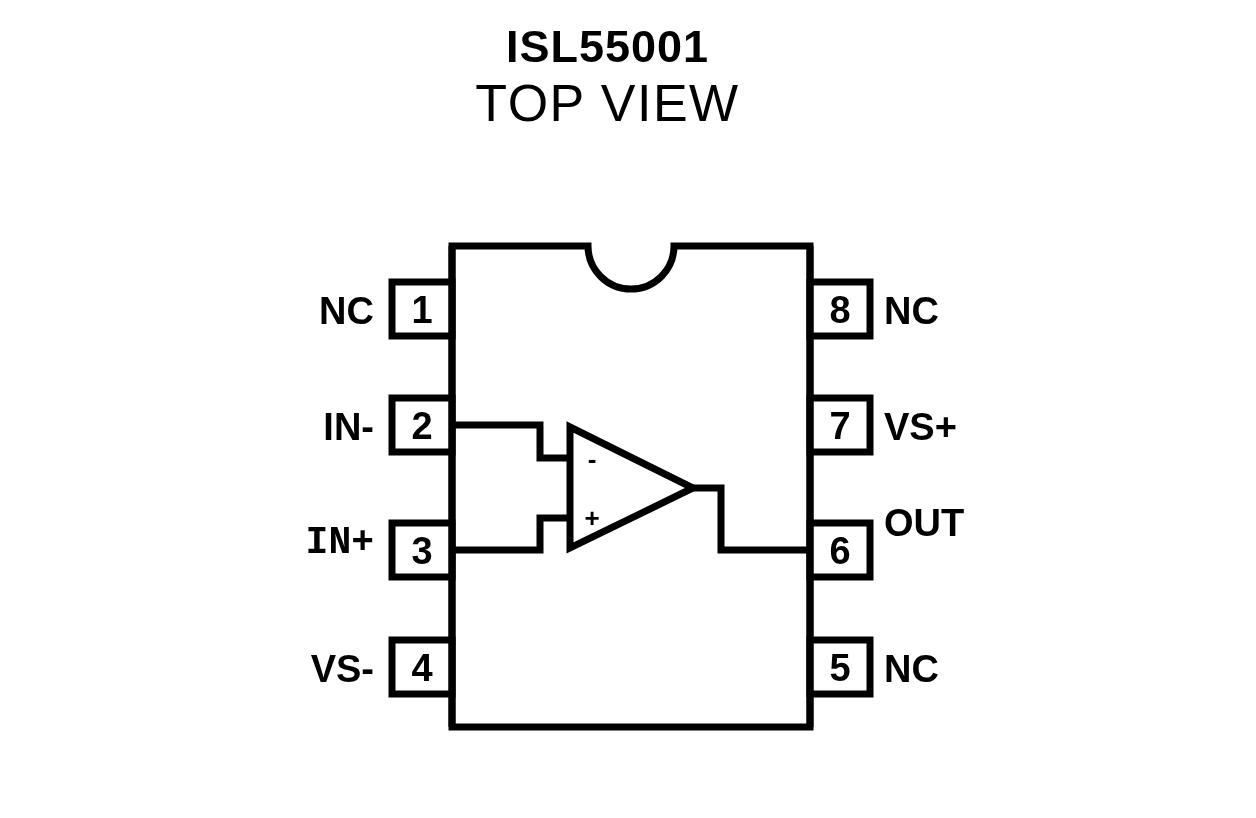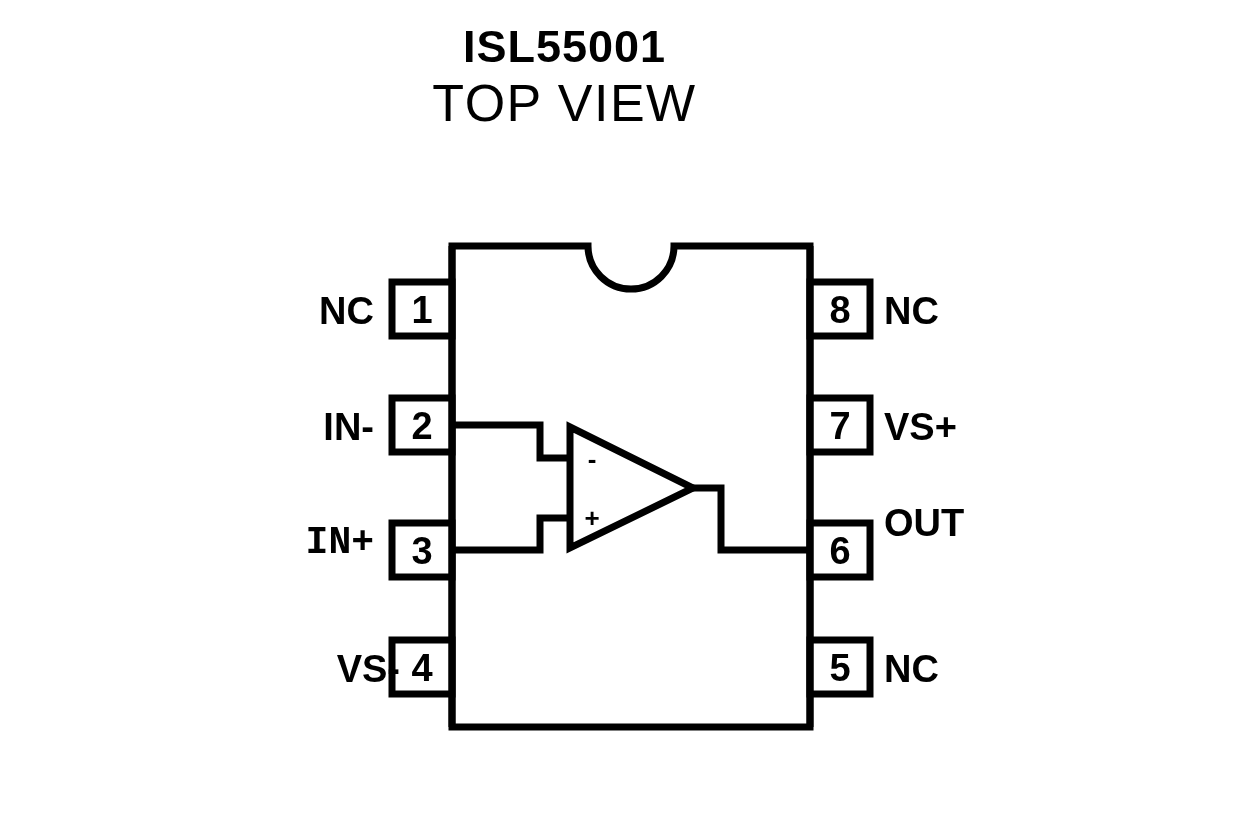"ISL55001" .title-block { padding-left: none -> 43px }
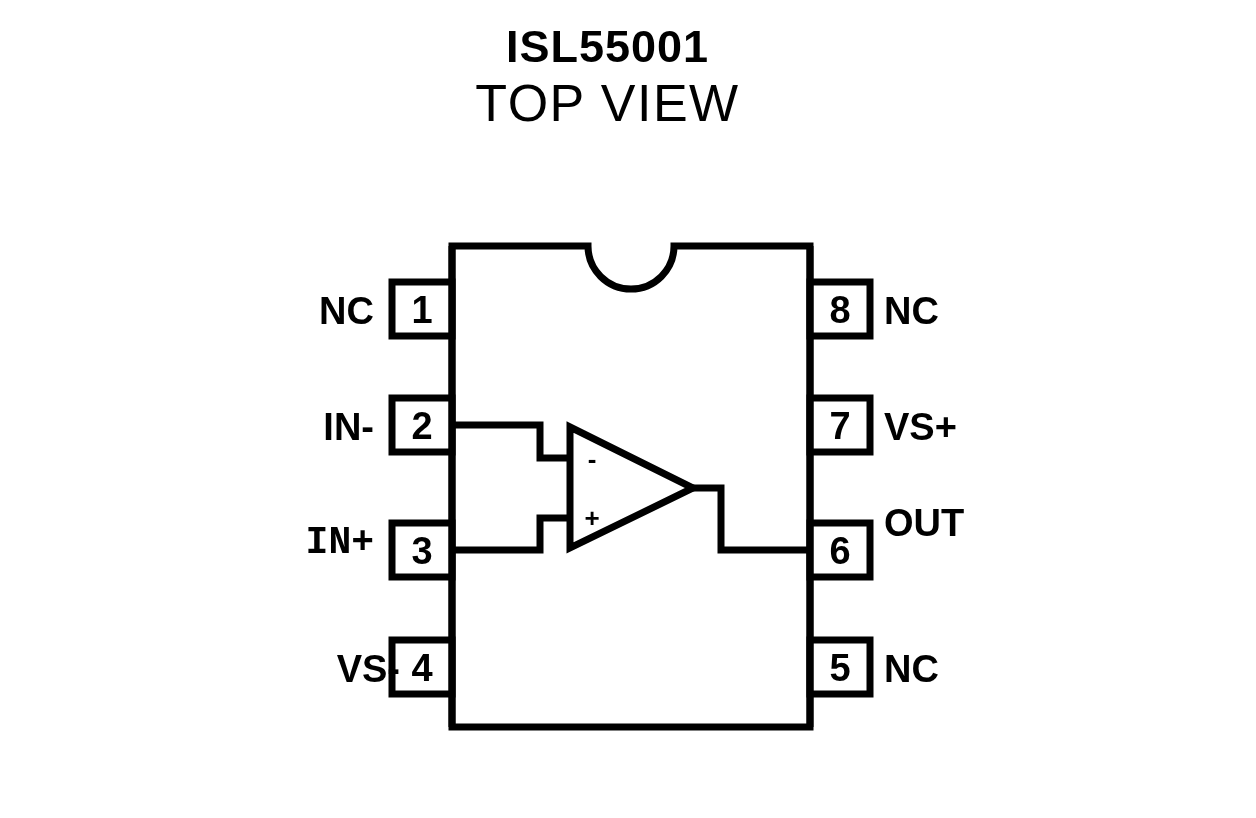"VS-" div.pin-label { right: 856px -> 882px }
